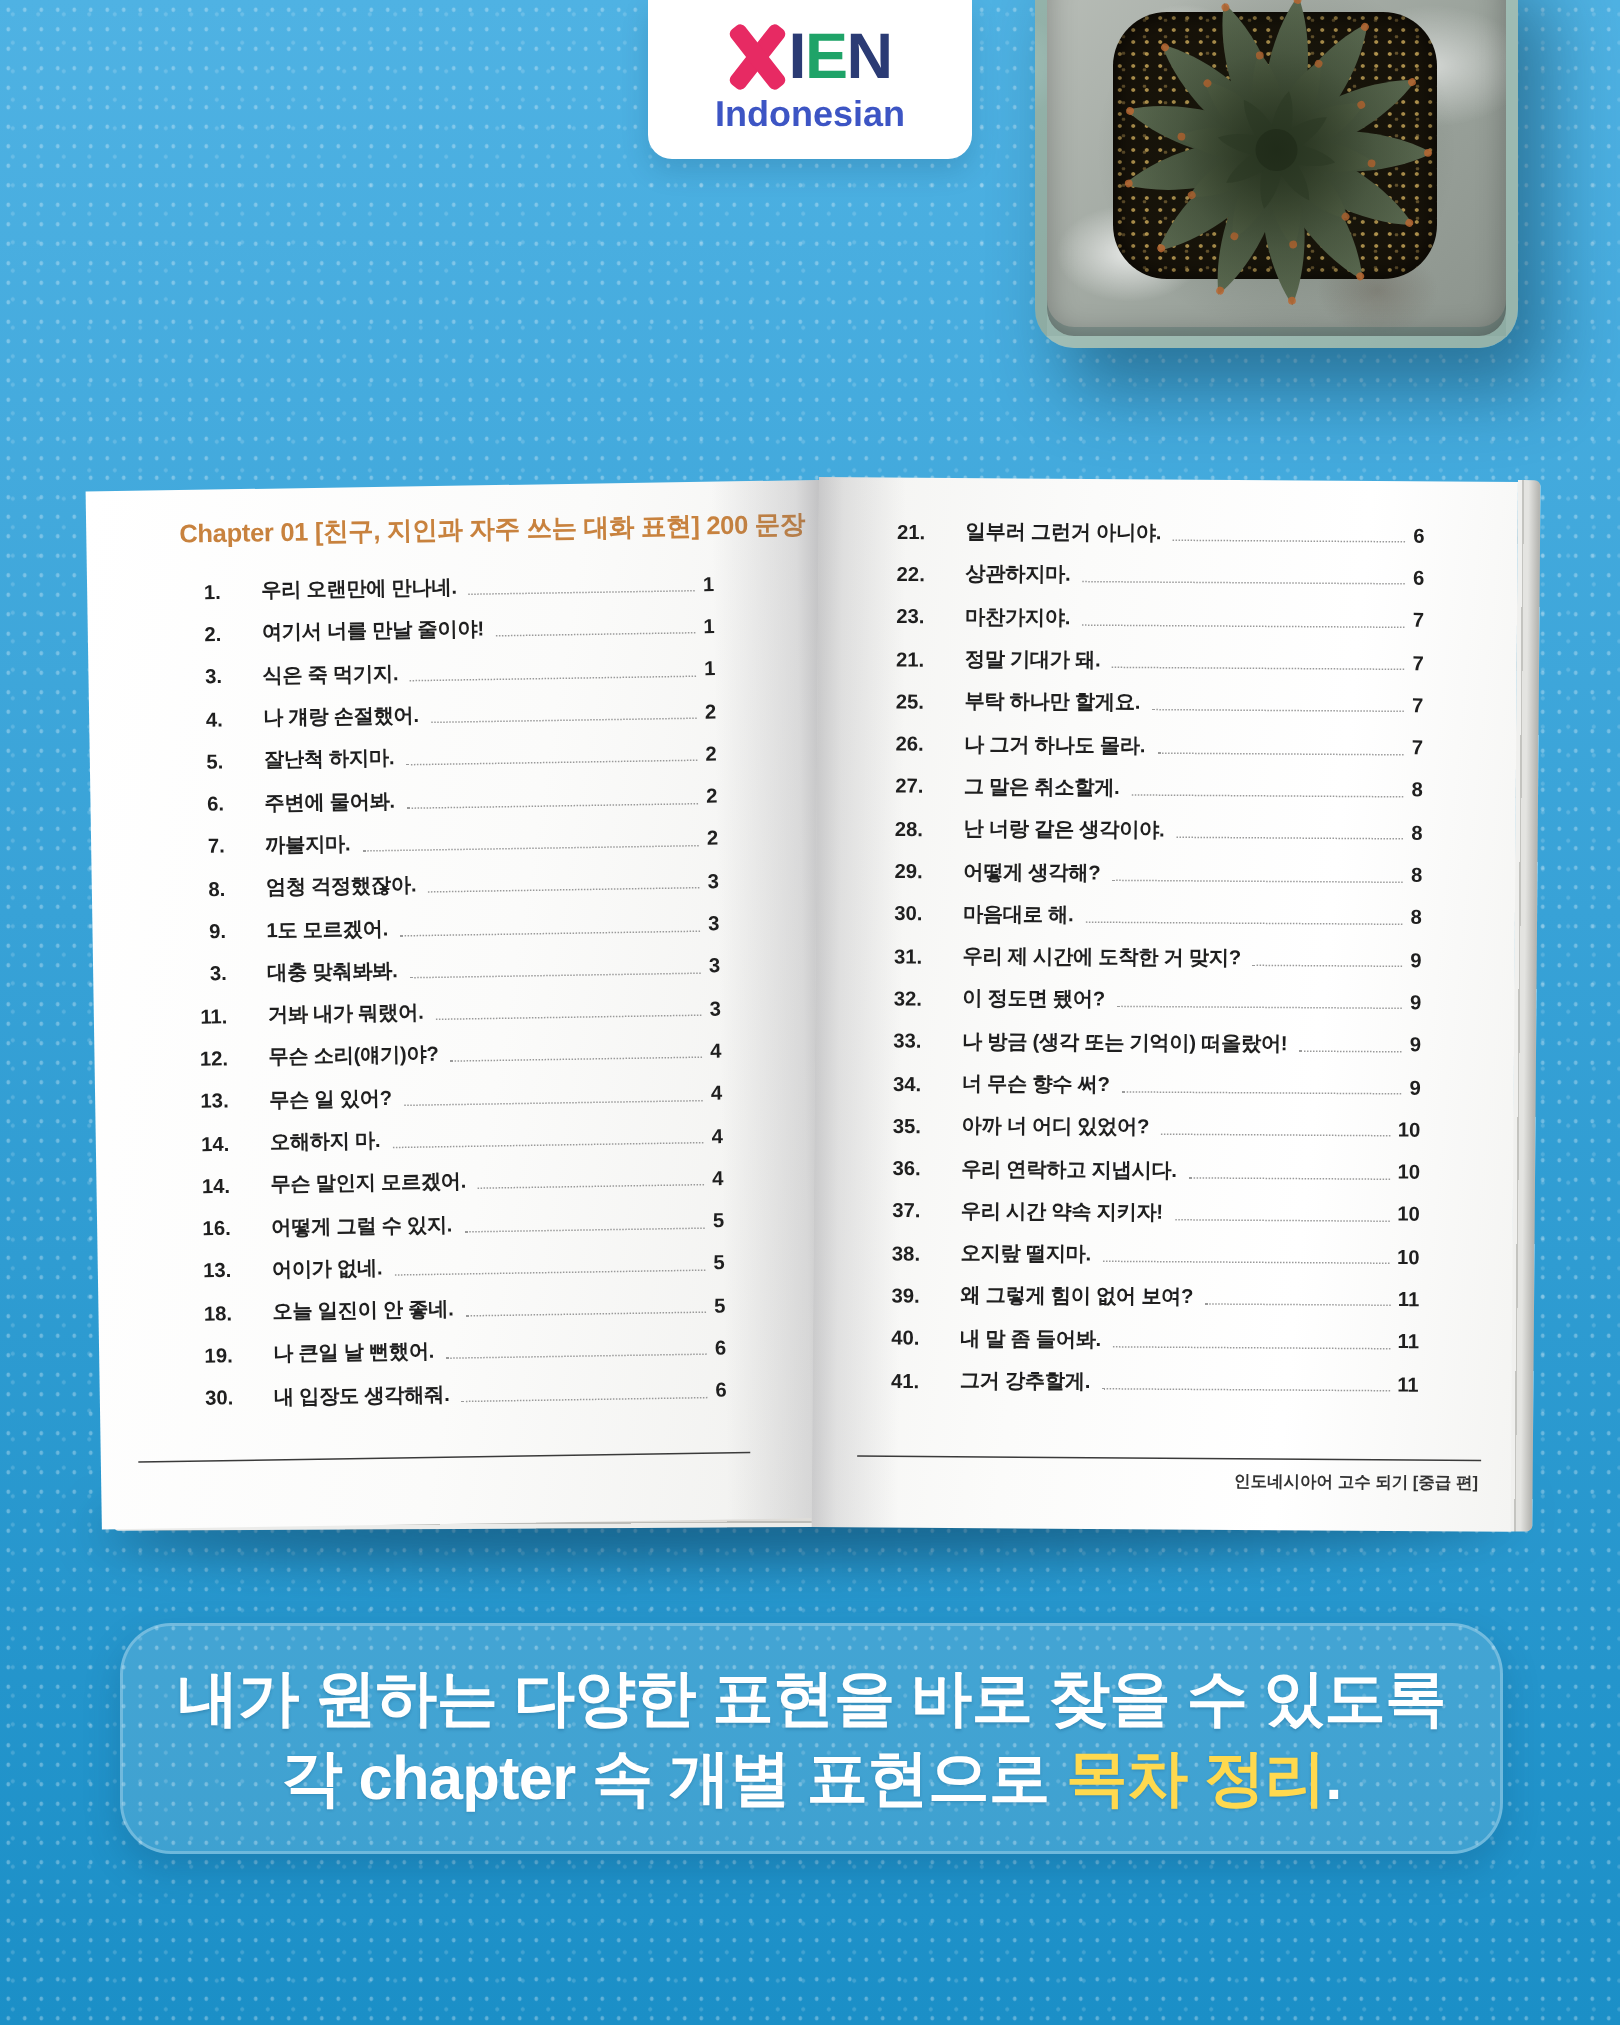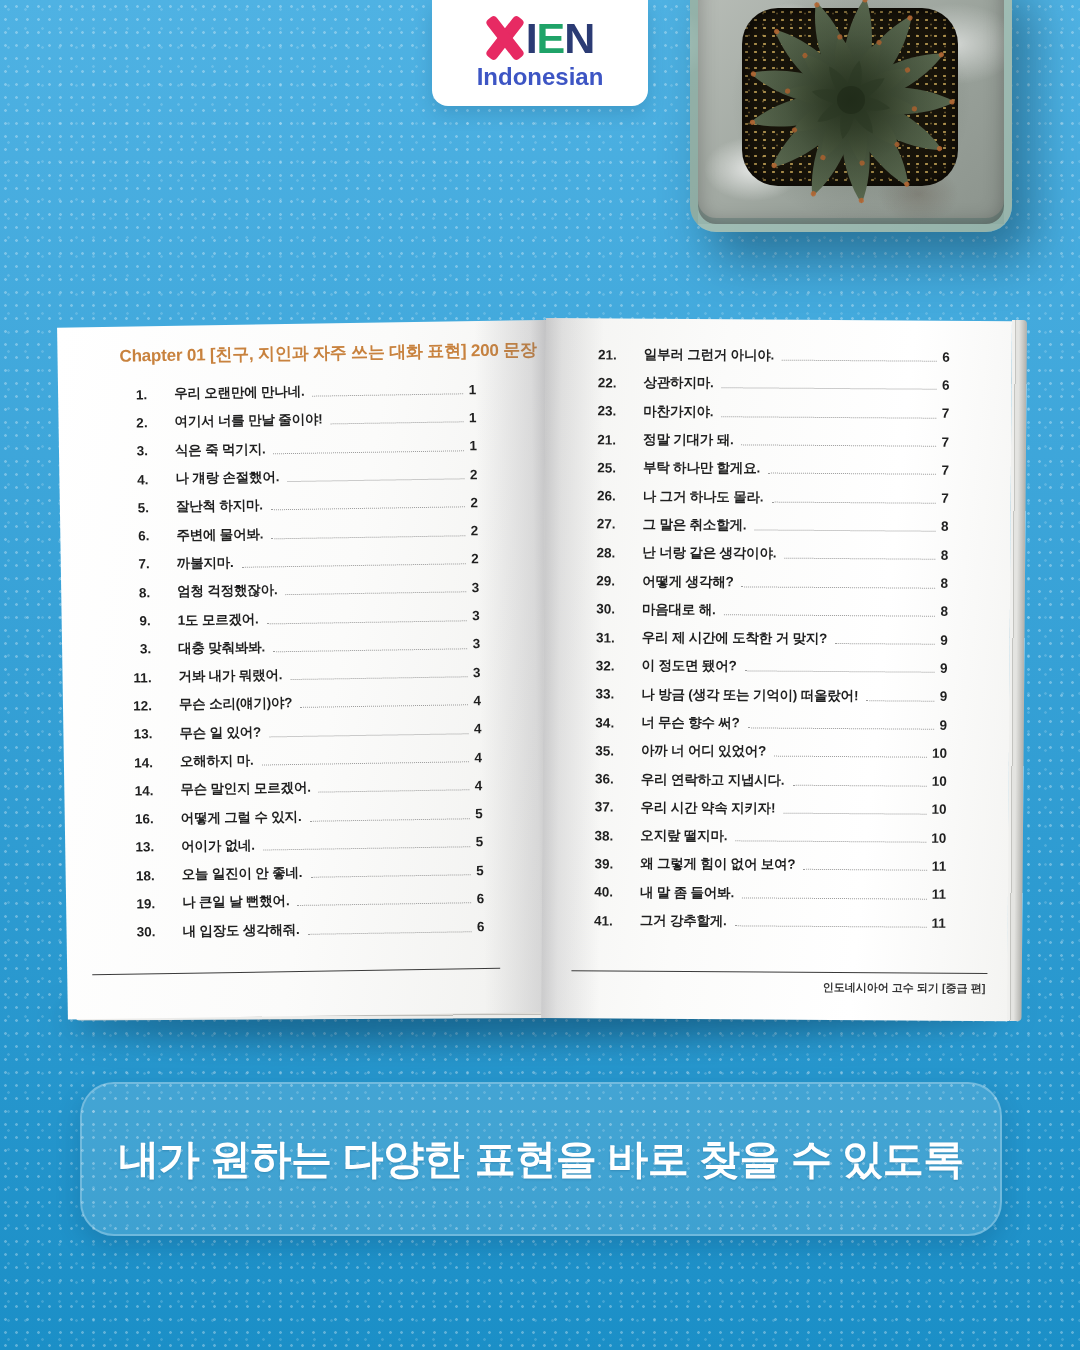"각 chapter 속 개별 표현으로" div.cap-line2 { html: none -> <div><span>각 chapter 속 개별 표현으로 </span><span>목차 정리</span><span>.</span></div> }
